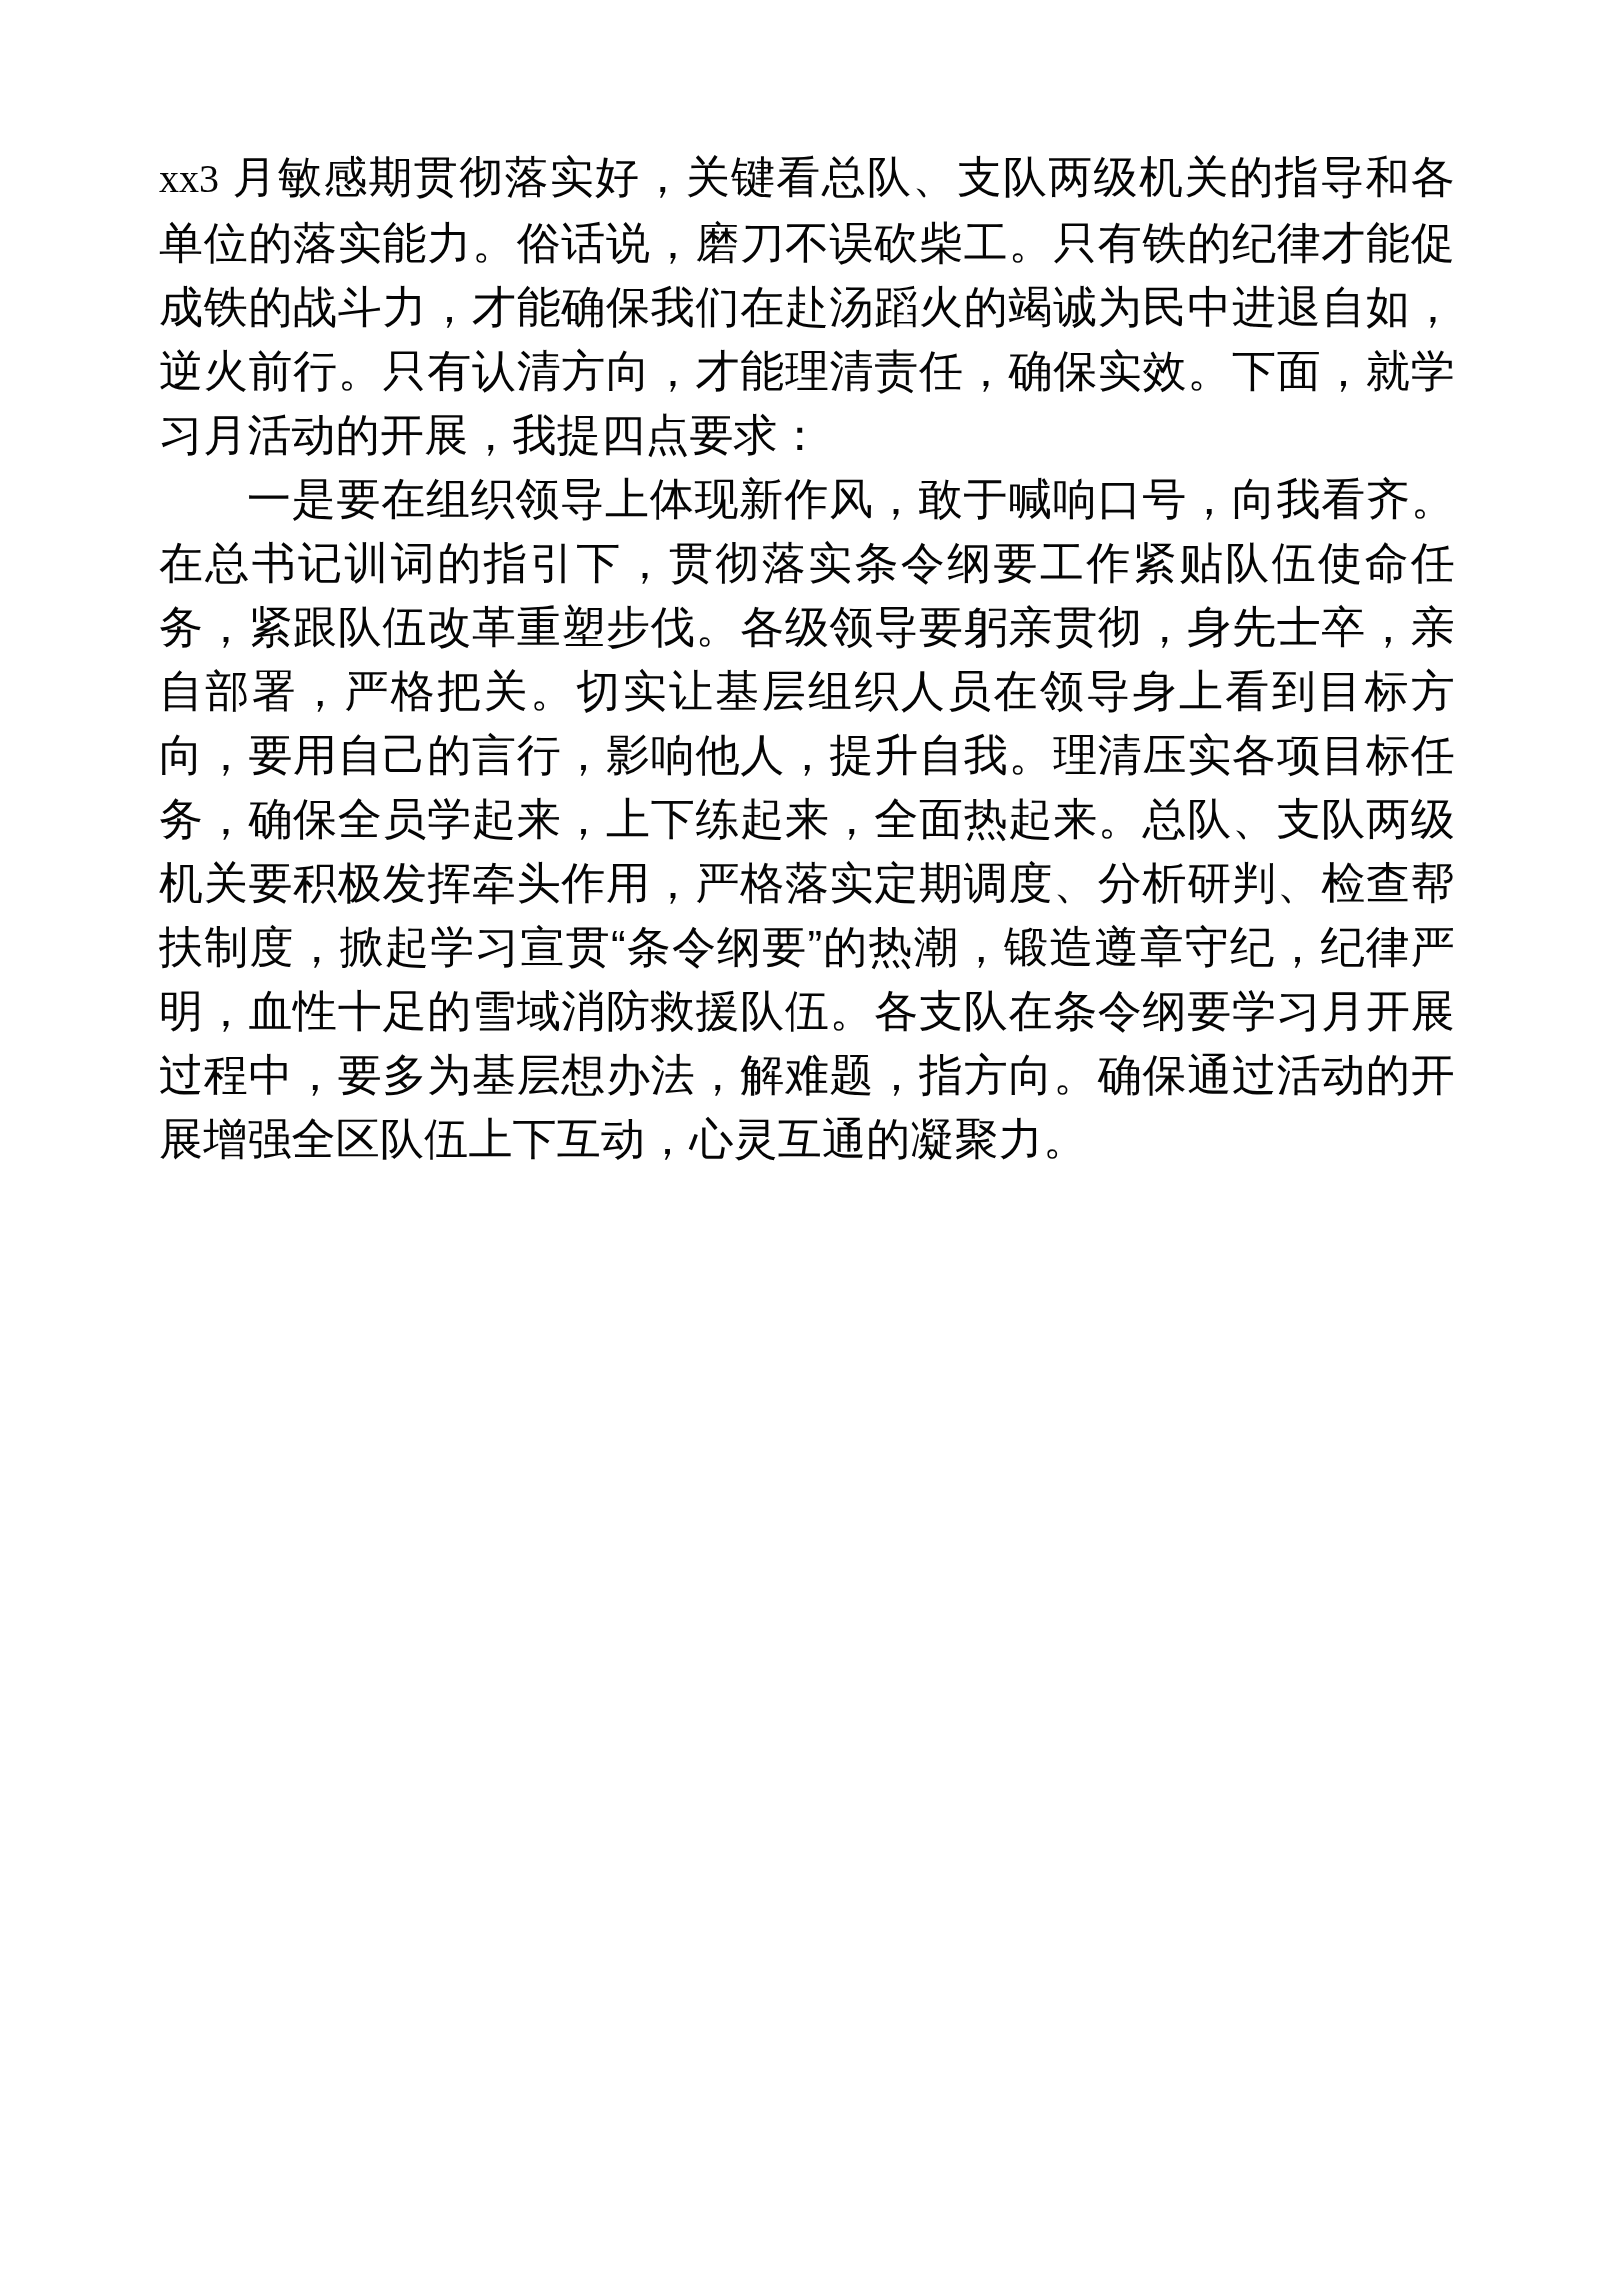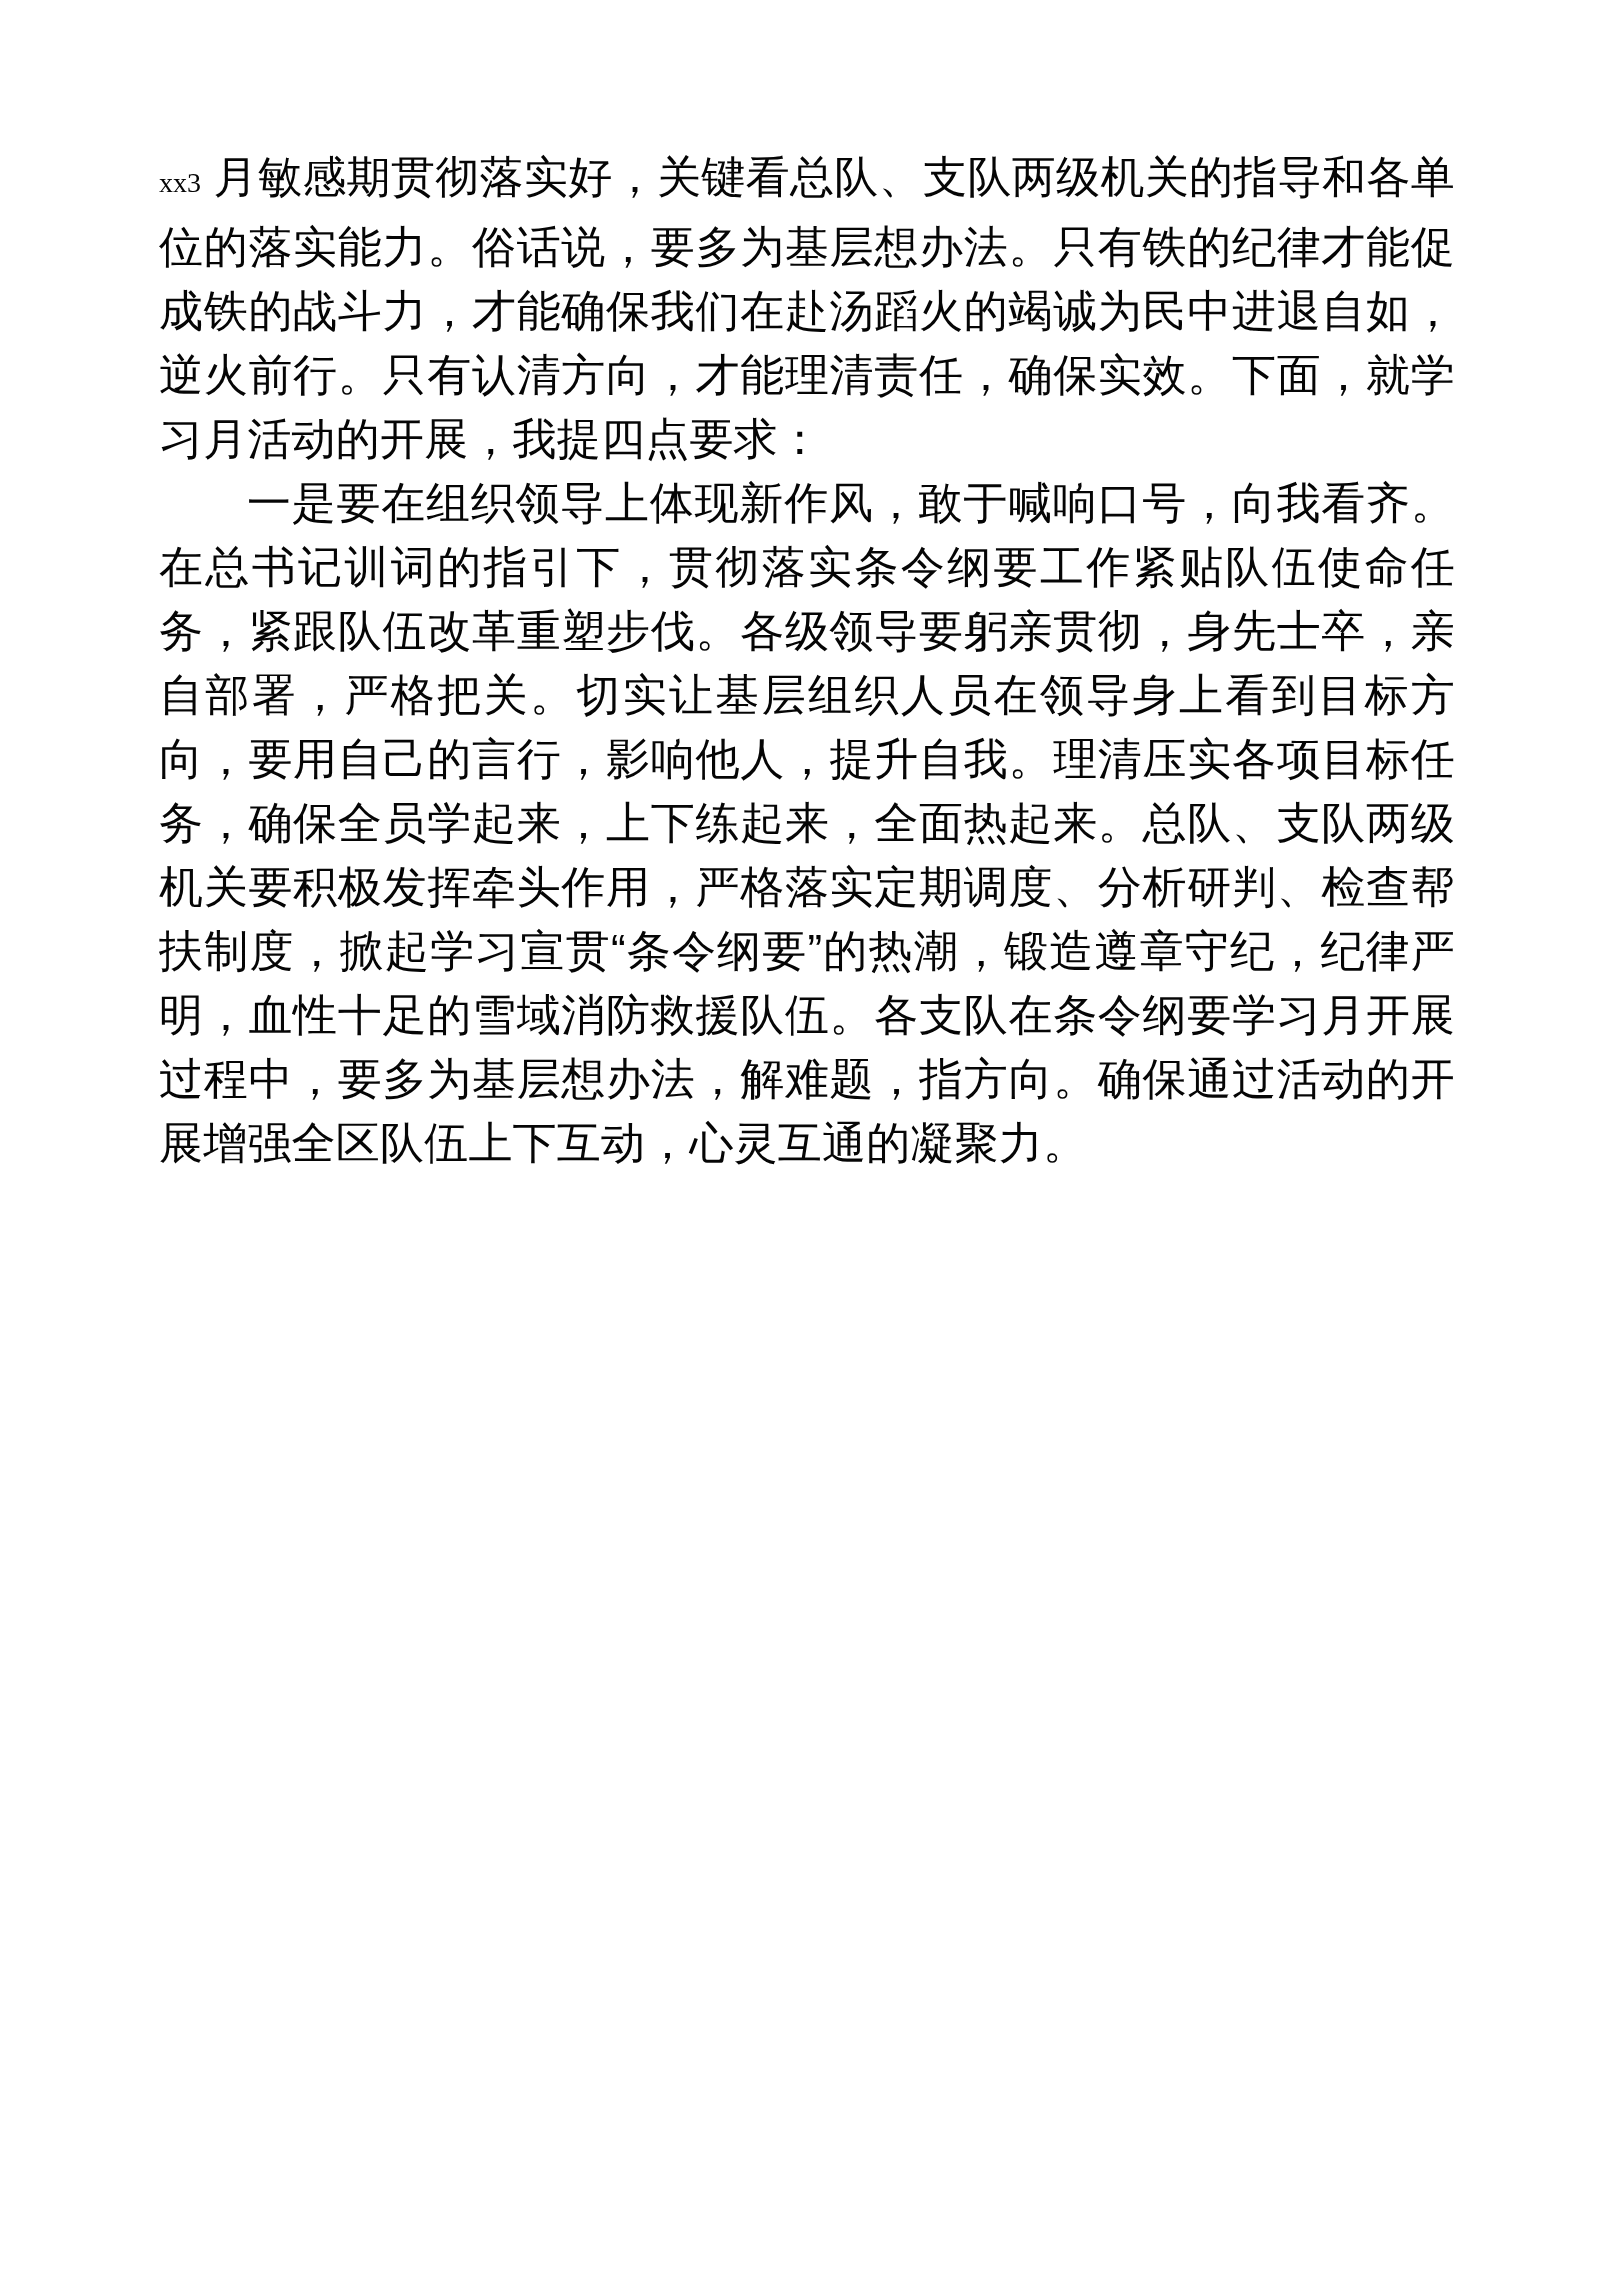"xx3" .latin { font-size: 28px -> 40px }
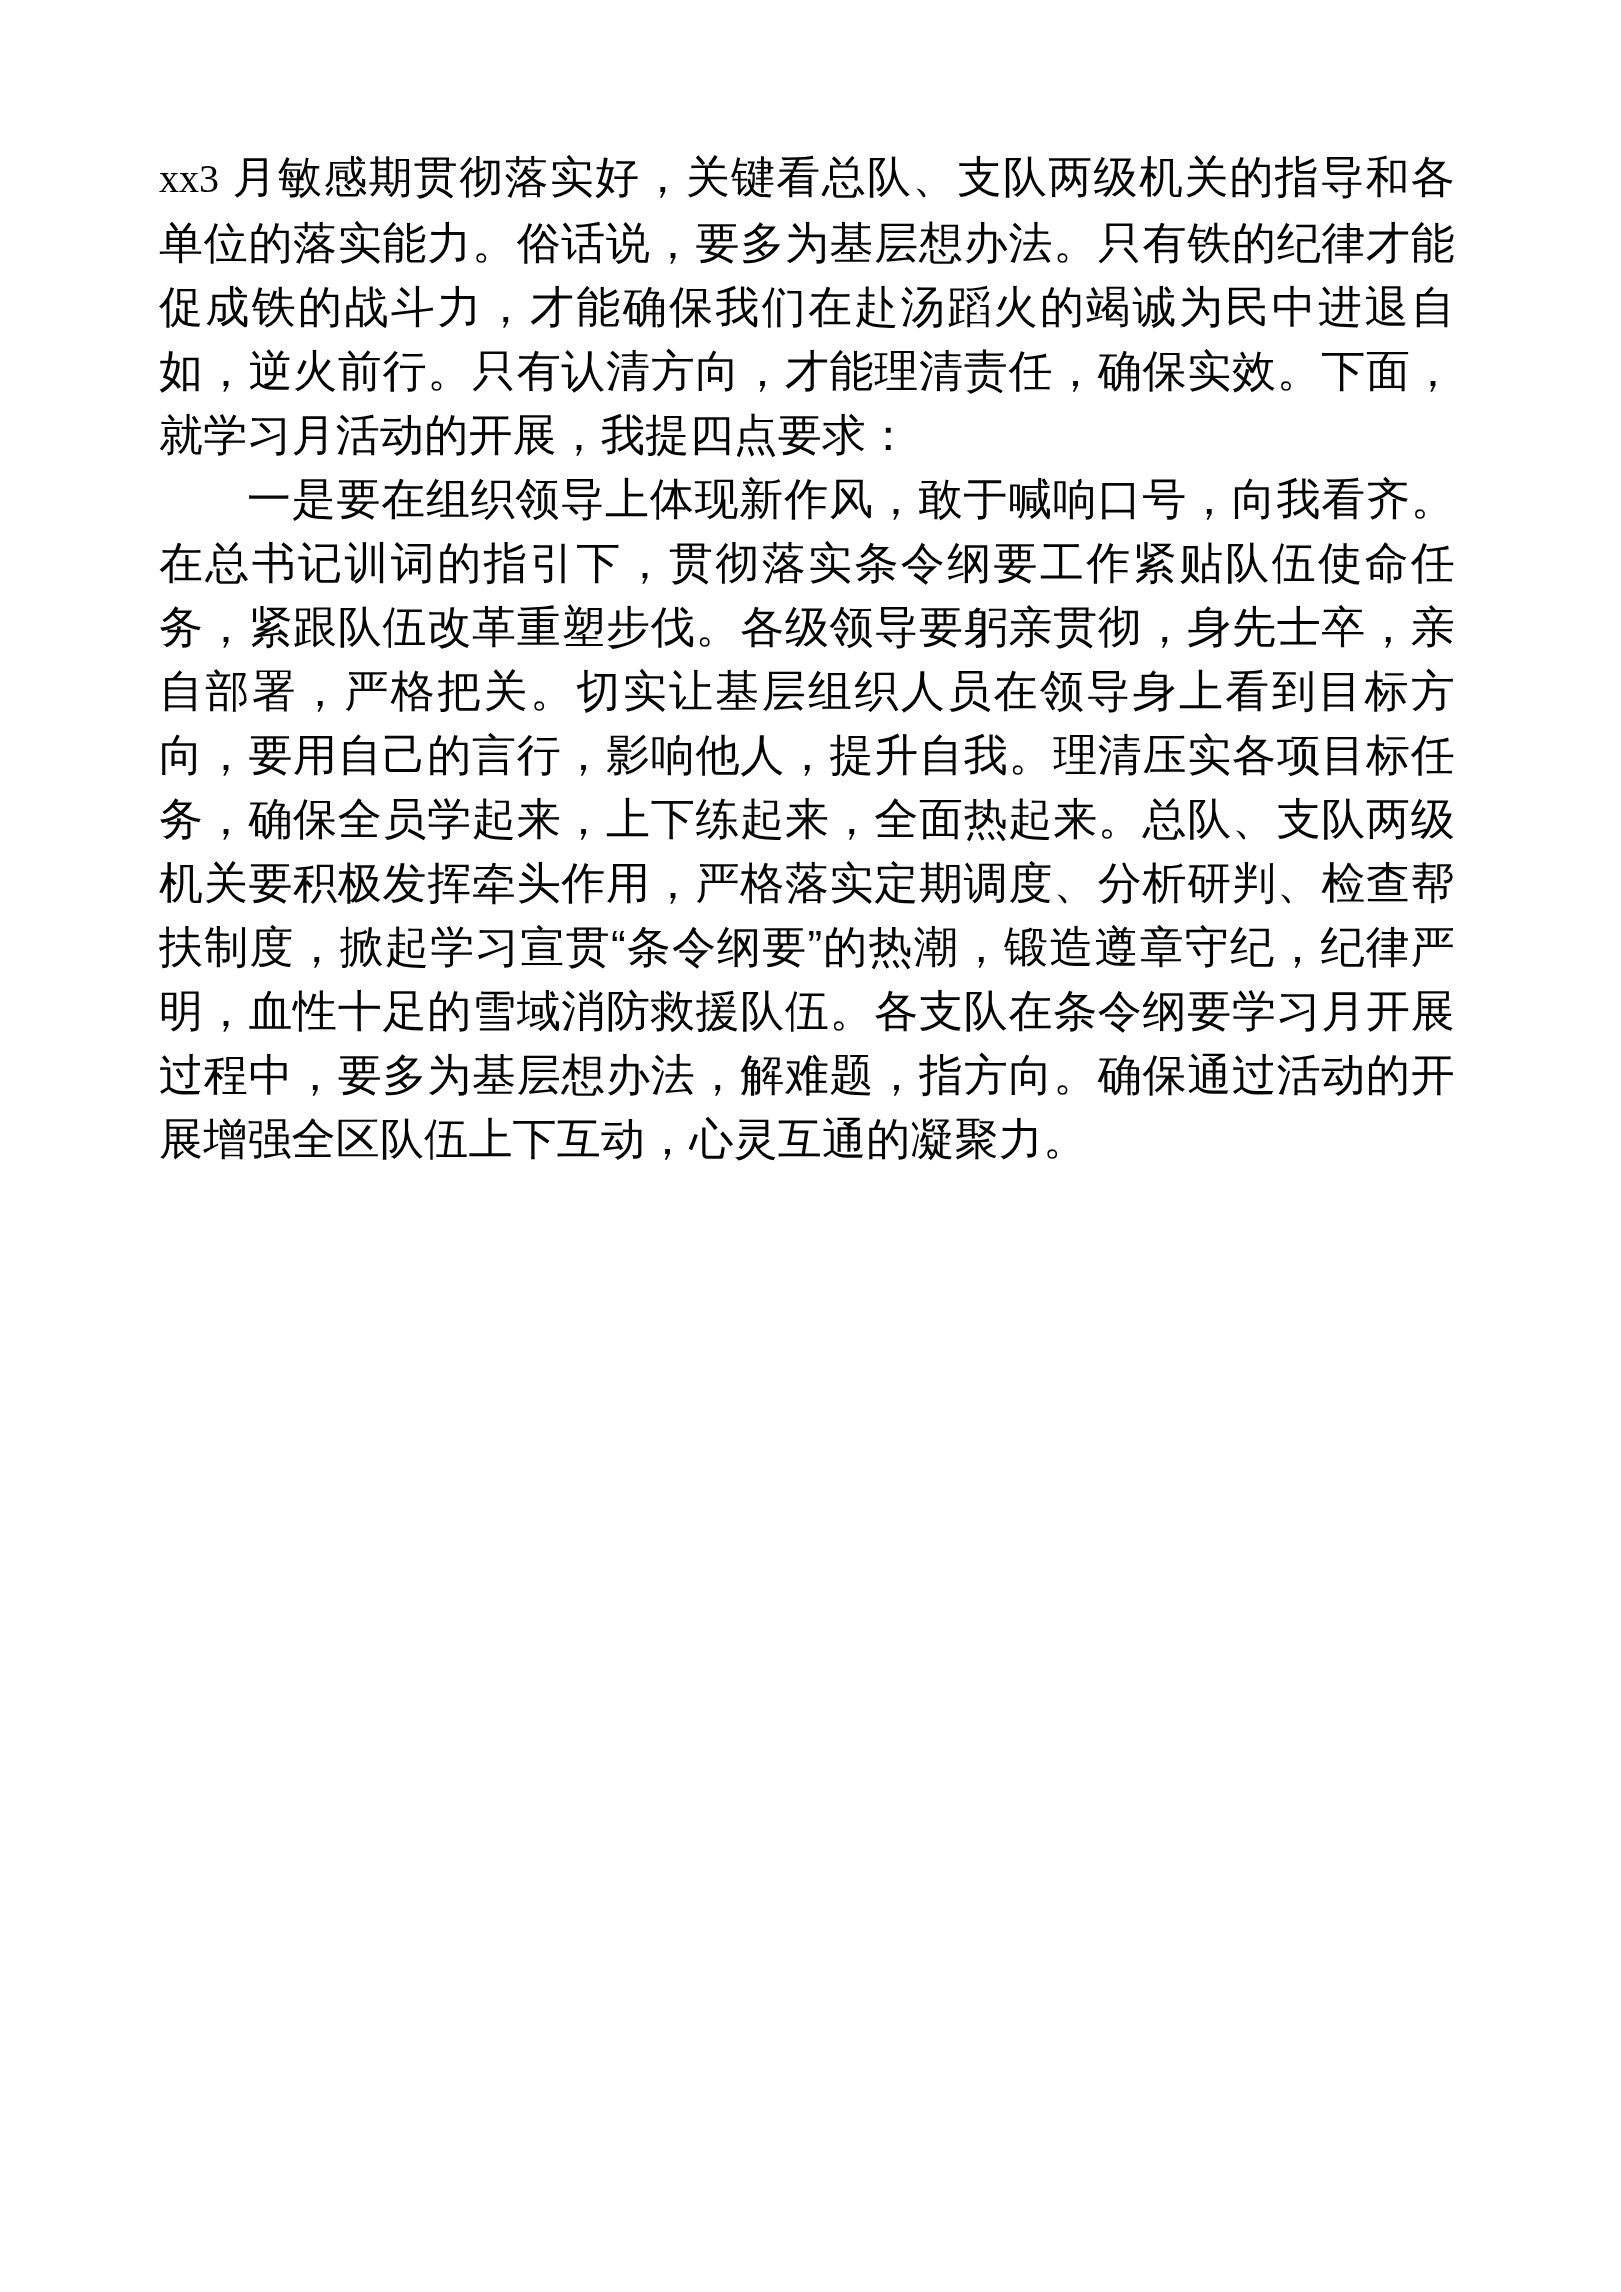"月敏感期贯彻落实好，关键看总队、支队两级机关的指导和各单位的落实能力。俗话说，要" span { text: 要多为基层想办法 -> 磨刀不误砍柴工 }
